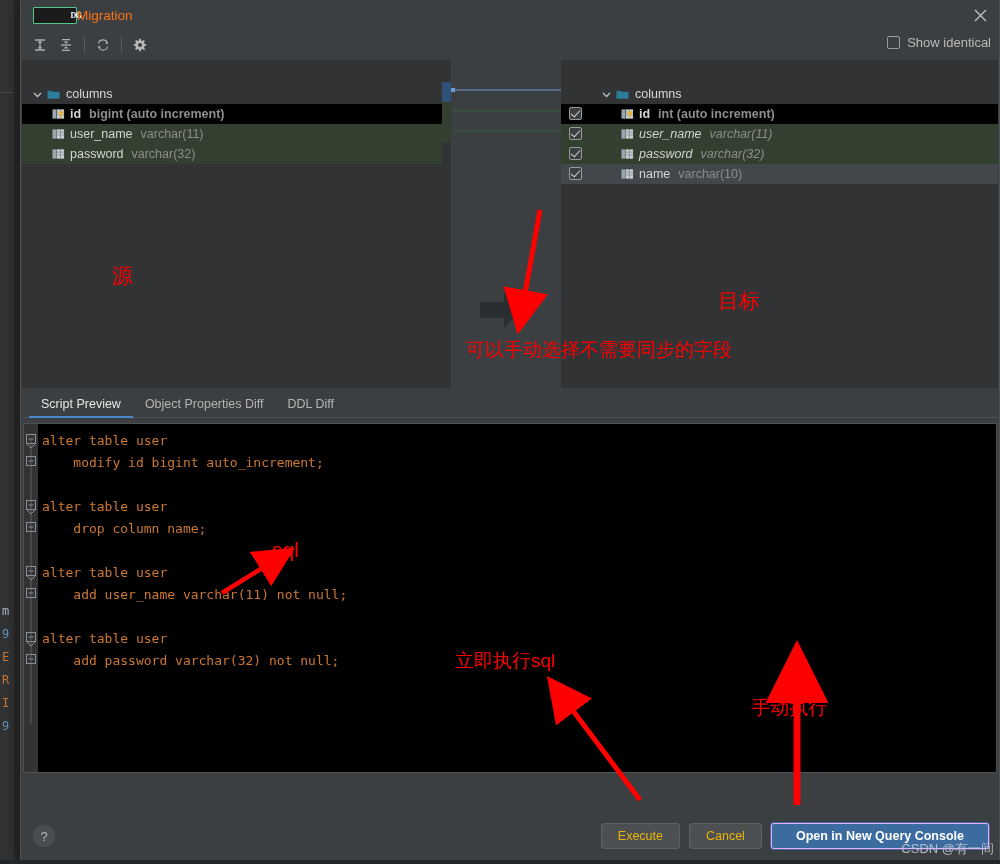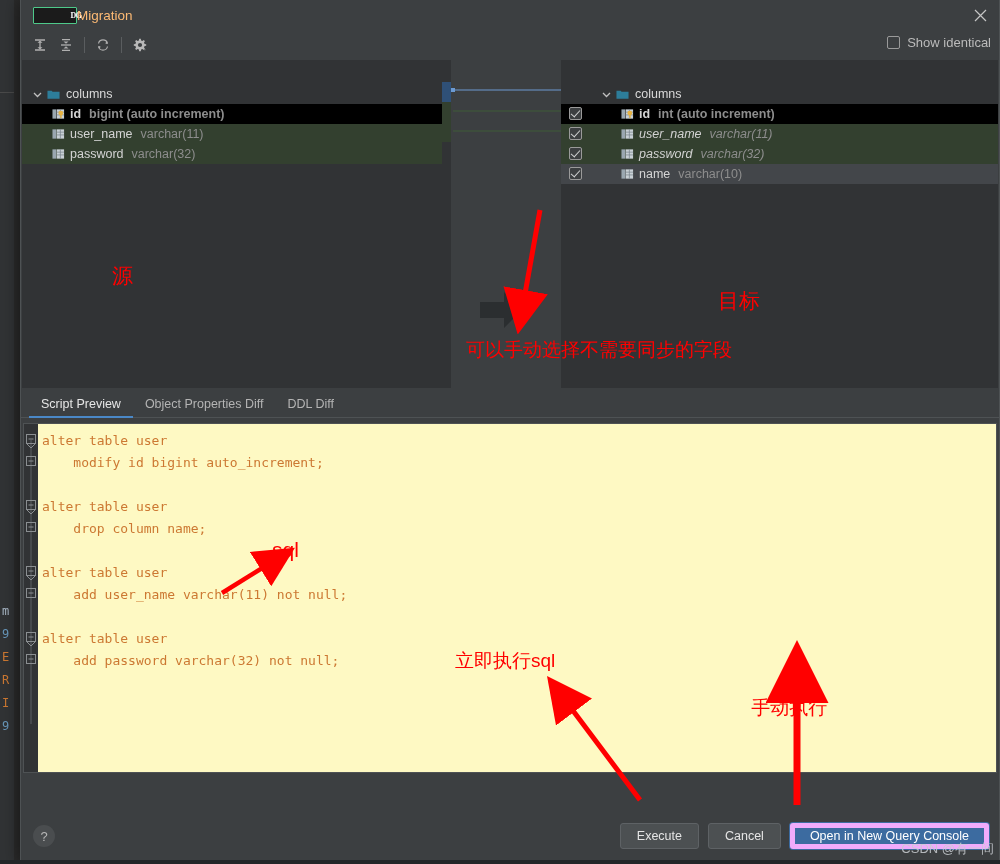"Migration" .title-text { color: #fdba74 -> #f97316 }
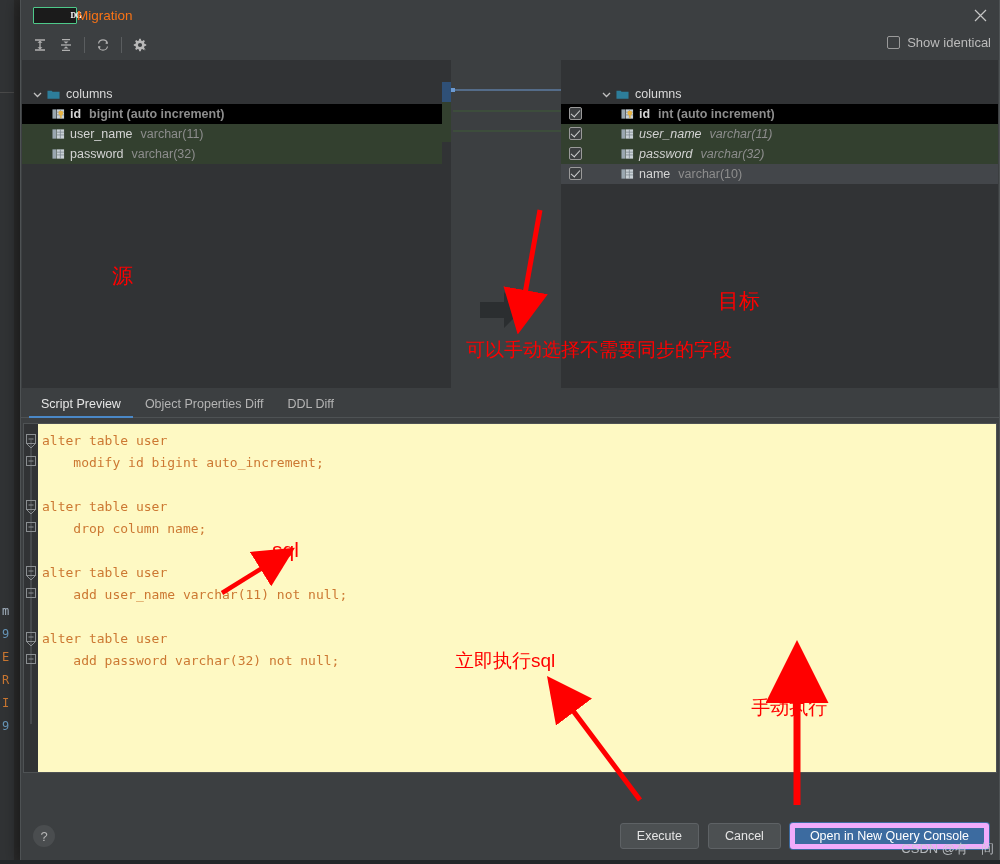"alter table user" .editor { background: #fef9c3 -> #000000 }
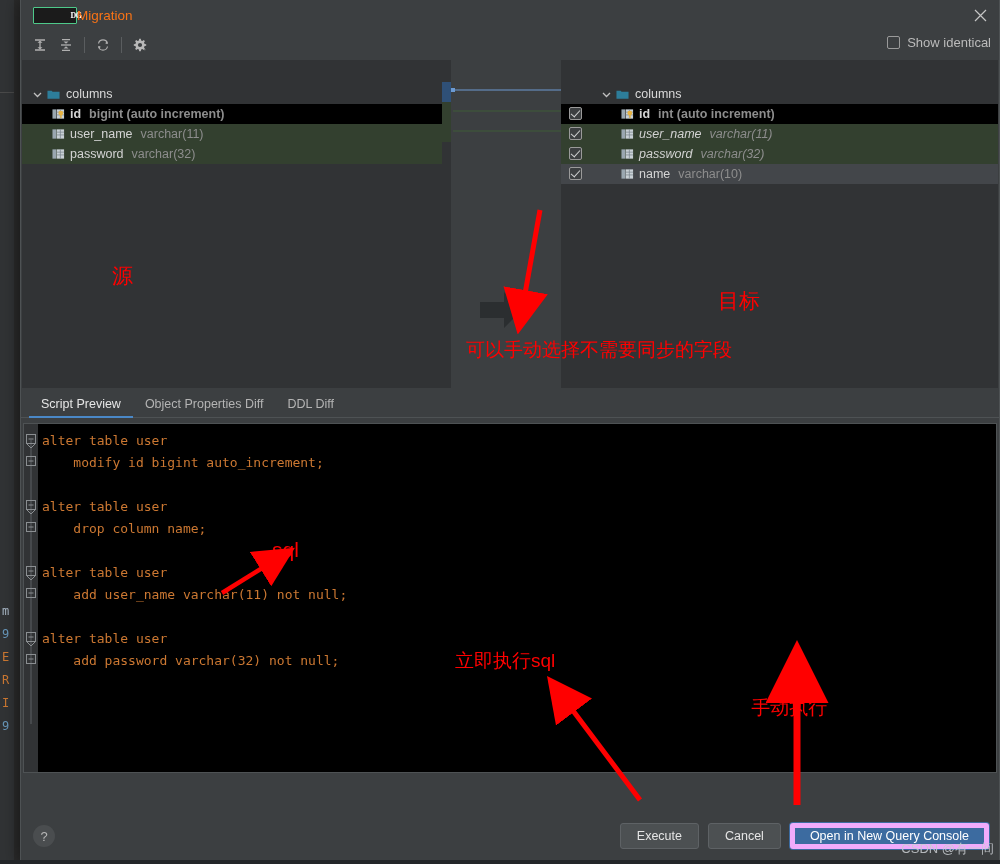"Execute" .btn { color: #e5e5e5 -> #eab308 }
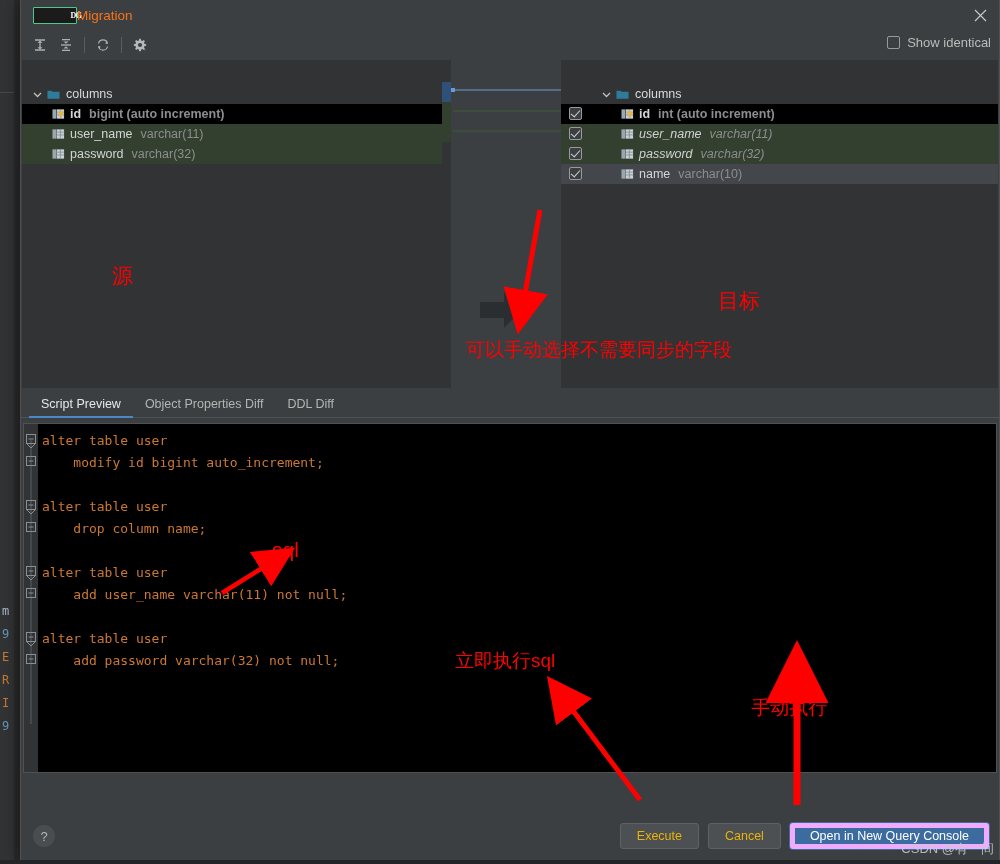"Open in New Query Console" .btn.primary { border: 5px solid #f0abfc -> 1px solid #f0abfc; font-weight: normal -> bold; padding: 0 15px -> 0 24px }
